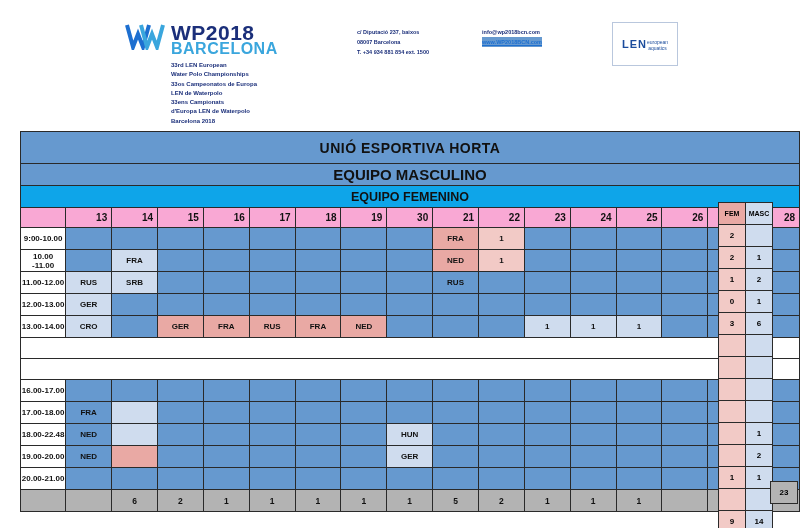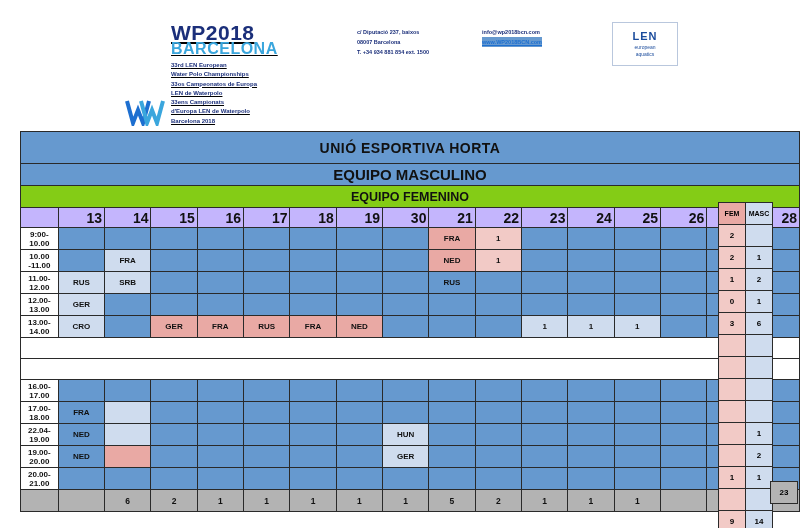"WP2018" .logo-wp { align-items: flex-end -> flex-start; text-decoration: underline -> none }
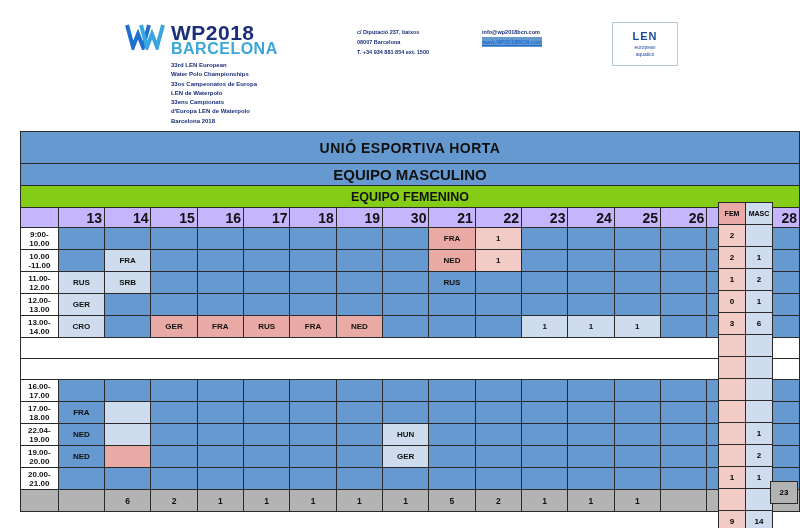"LEN" .len { flex-direction: column -> row }
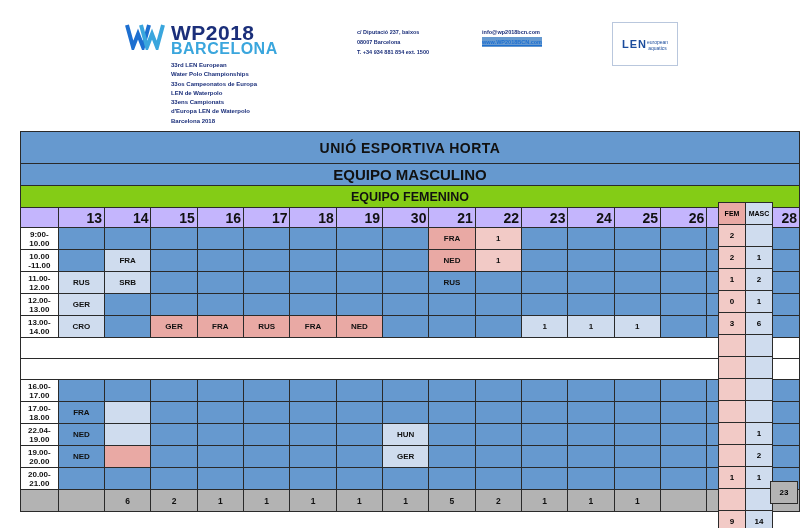"EQUIPO FEMENINO" .fem-row td { background: #84cc16 -> #0ea5e9 }
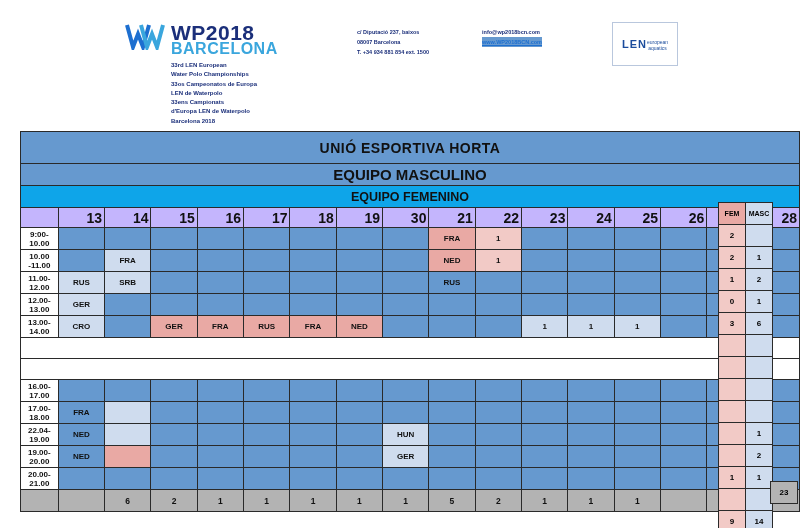"13" .hdr-row td { background: #c4b5fd -> #f9a8d4; font-size: 14px -> 10px }
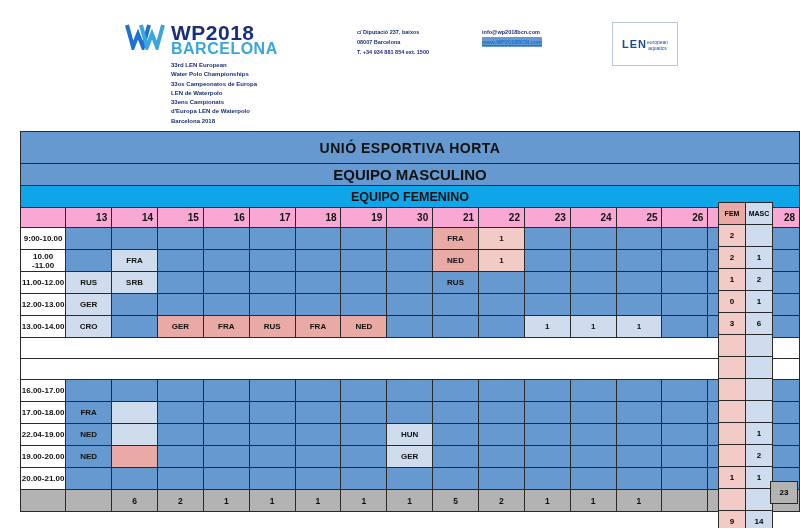"22.04-19.00" td.col-time { text: 22.04-19.00 -> 18.00-22.48 }
